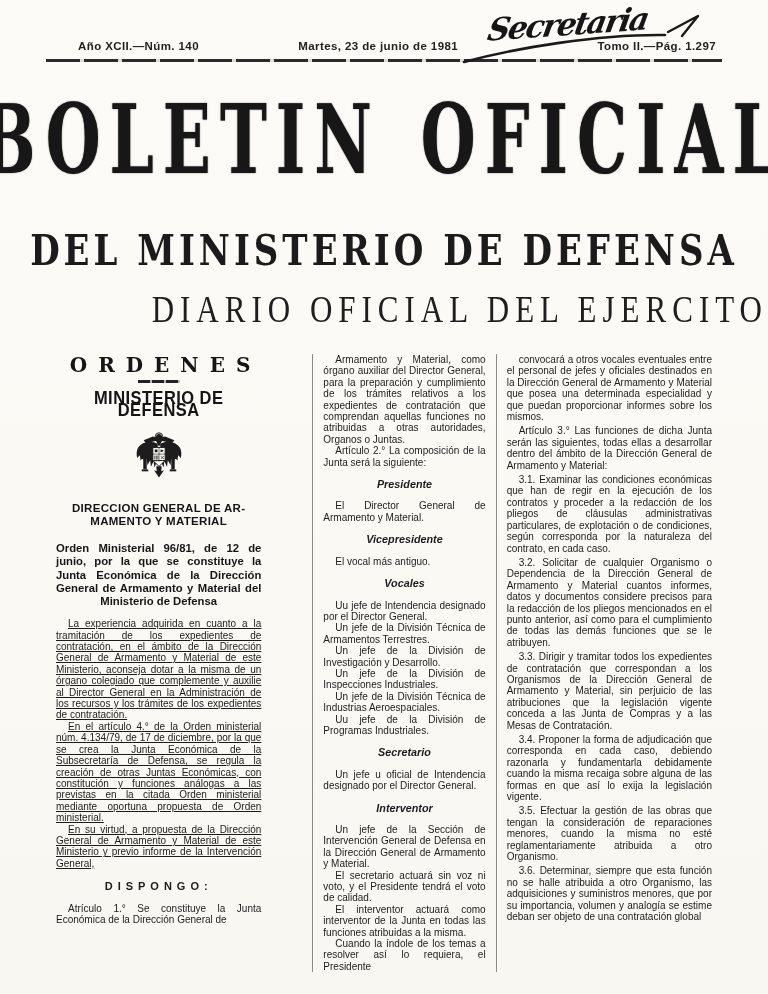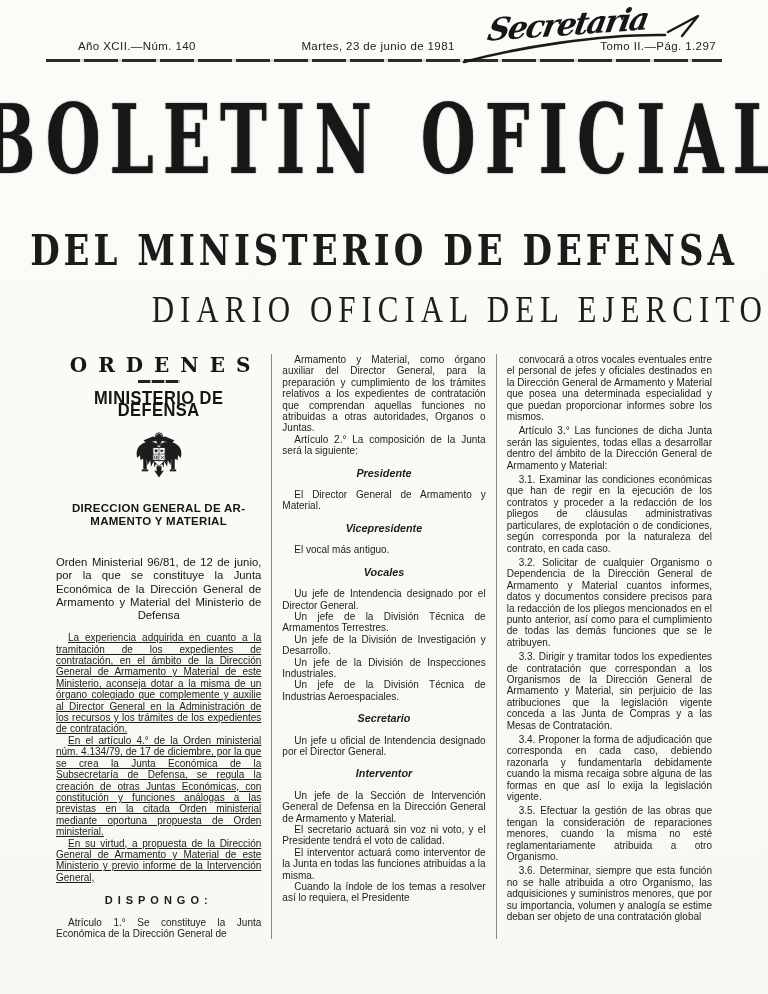"Año XCII.—Núm. 140" .topbar { font-weight: normal -> bold }
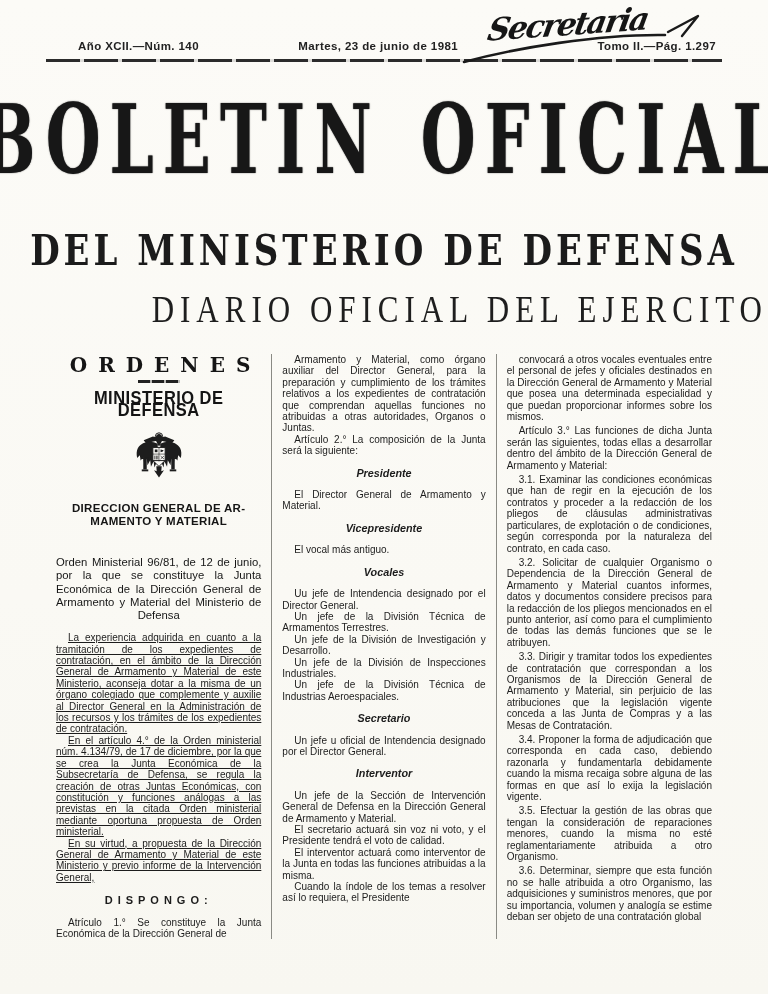"Armamento y Material, como órgano" .col-mid { margin-left: none -> 41px }
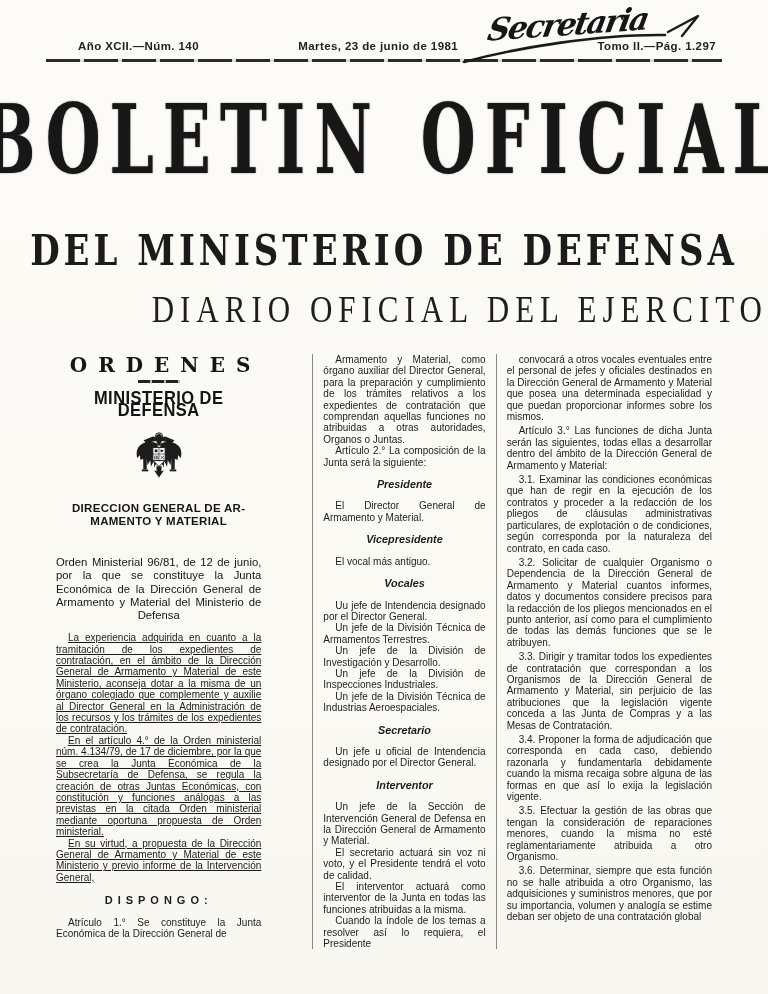"Orden Ministerial 96/81, de 12" .order-title { font-weight: normal -> bold; margin-top: 28px -> 14px }
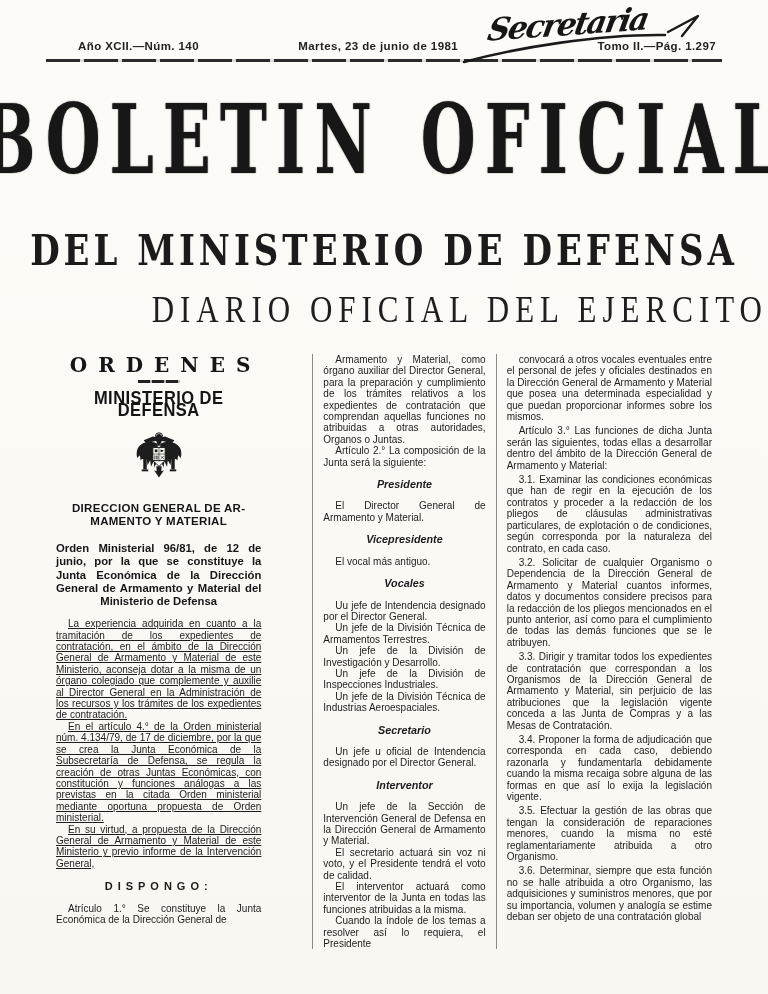"Uu jefe de la División" p { html: none -> <p>Uu jefe de la División de Programas Industriales.</p> }
